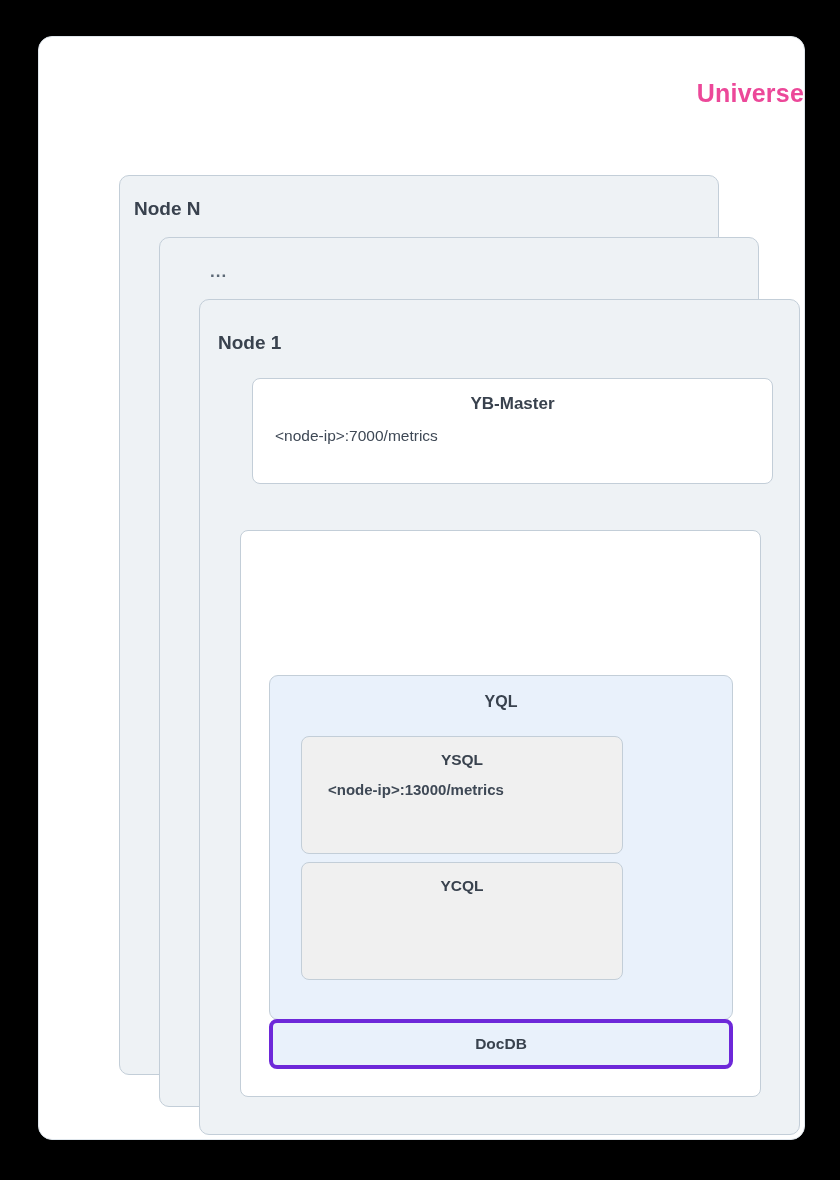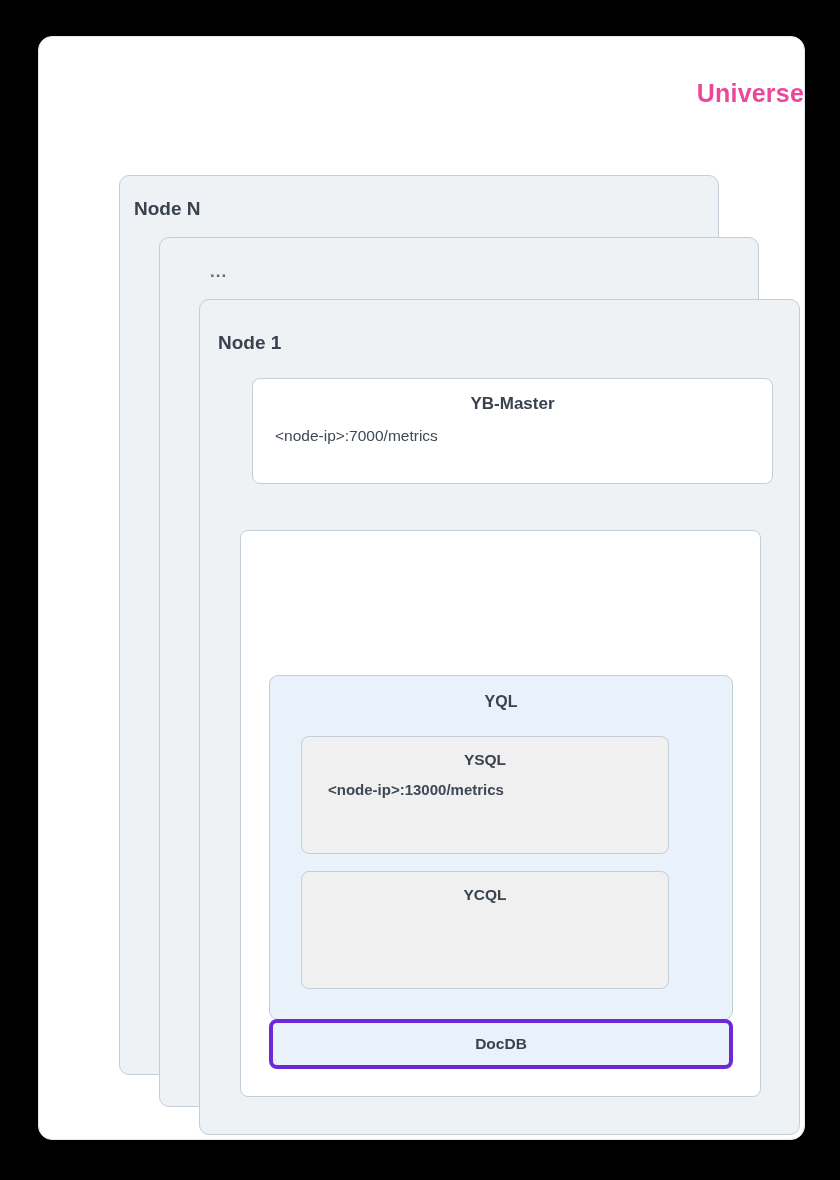"YSQL" .ql-box { width: 368px -> 322px }
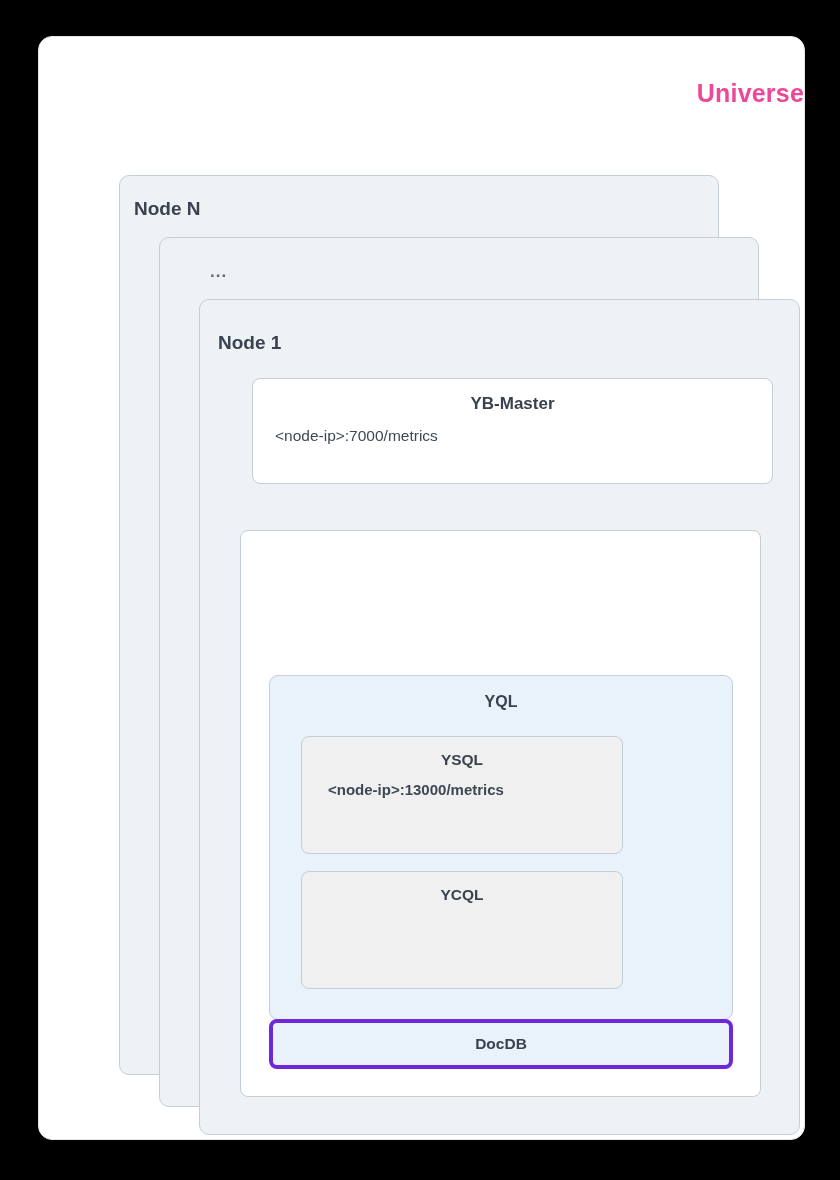"YCQL" .ycql-box { top: 195px -> 186px }
